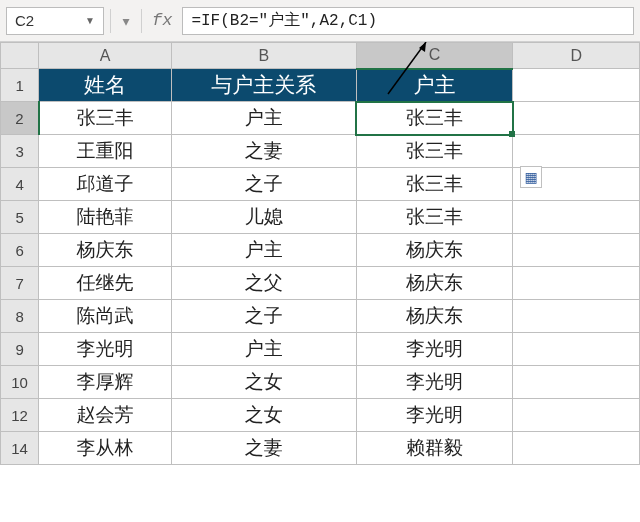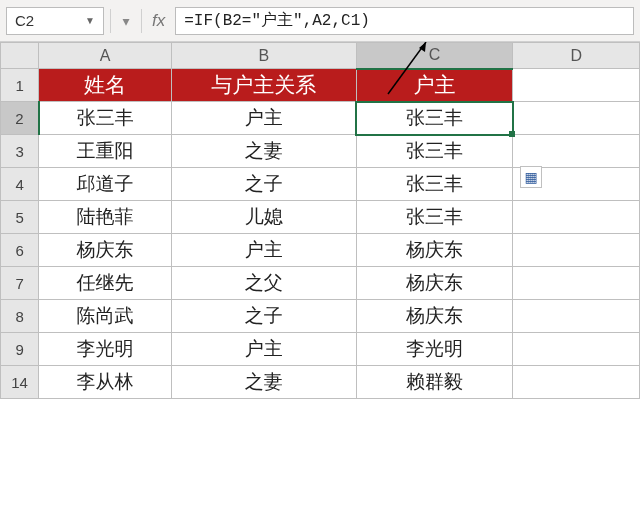"fx" .fx-label { font-family: Liberation Sans, sans-serif -> Liberation Mono, monospace }
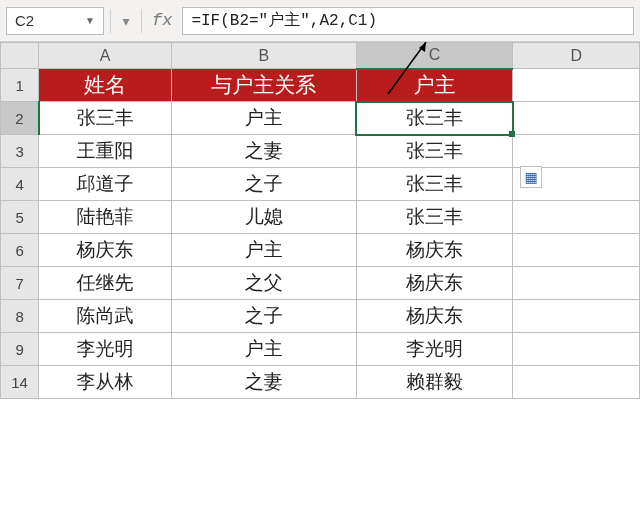"姓名" .title-cell { background: #b91c1c -> #0c4a6e }
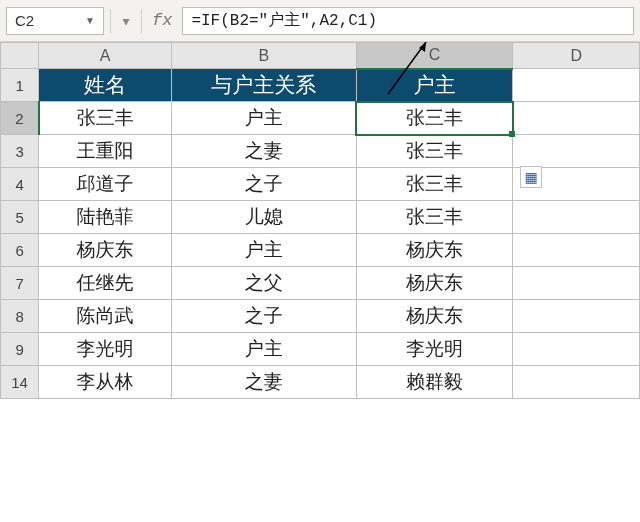"10" tr { html: none -> <tr> <td>10</td> <td>李厚辉</td> <td>之女</td> <td>李光明</td> <td></td> </tr> }
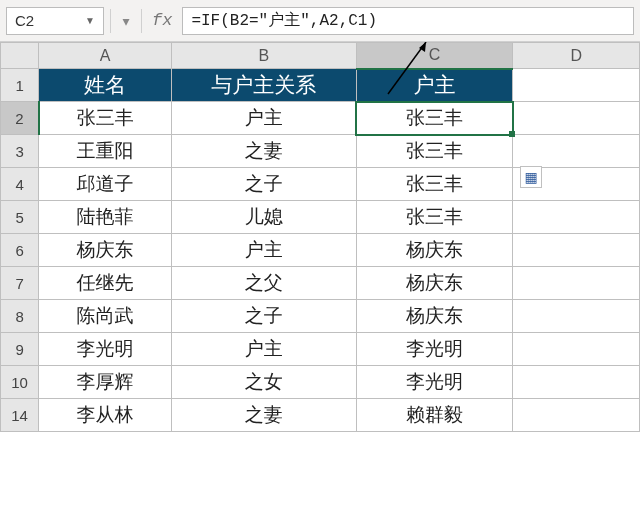"12" tr { html: none -> <tr> <td>12</td> <td>赵会芳</td> <td>之女</td> <td>李光明</td> <td></td> </tr> }
